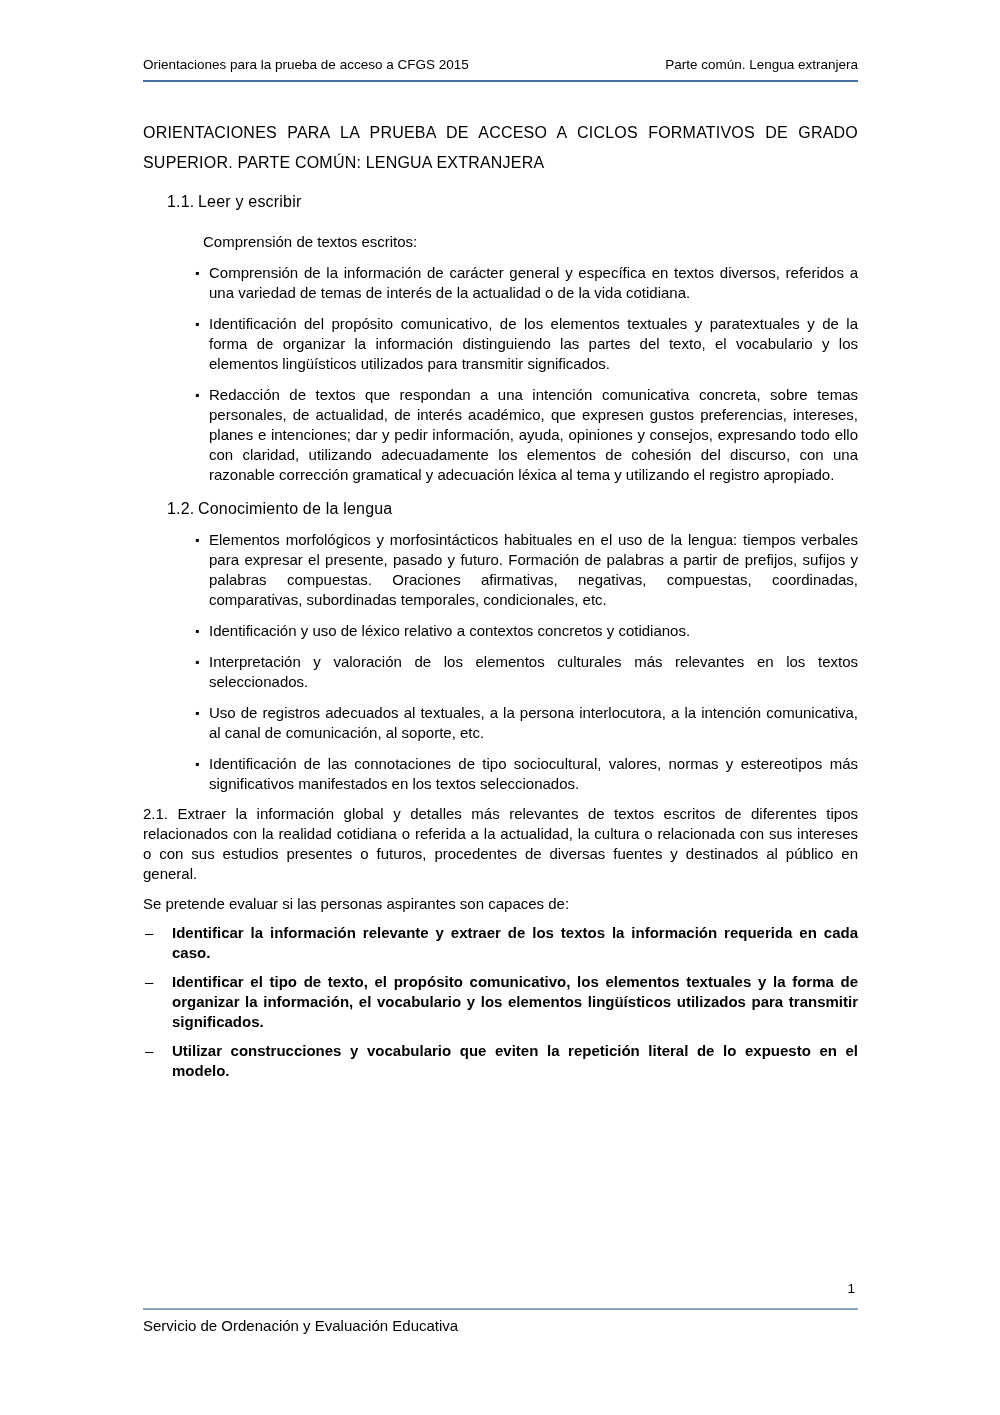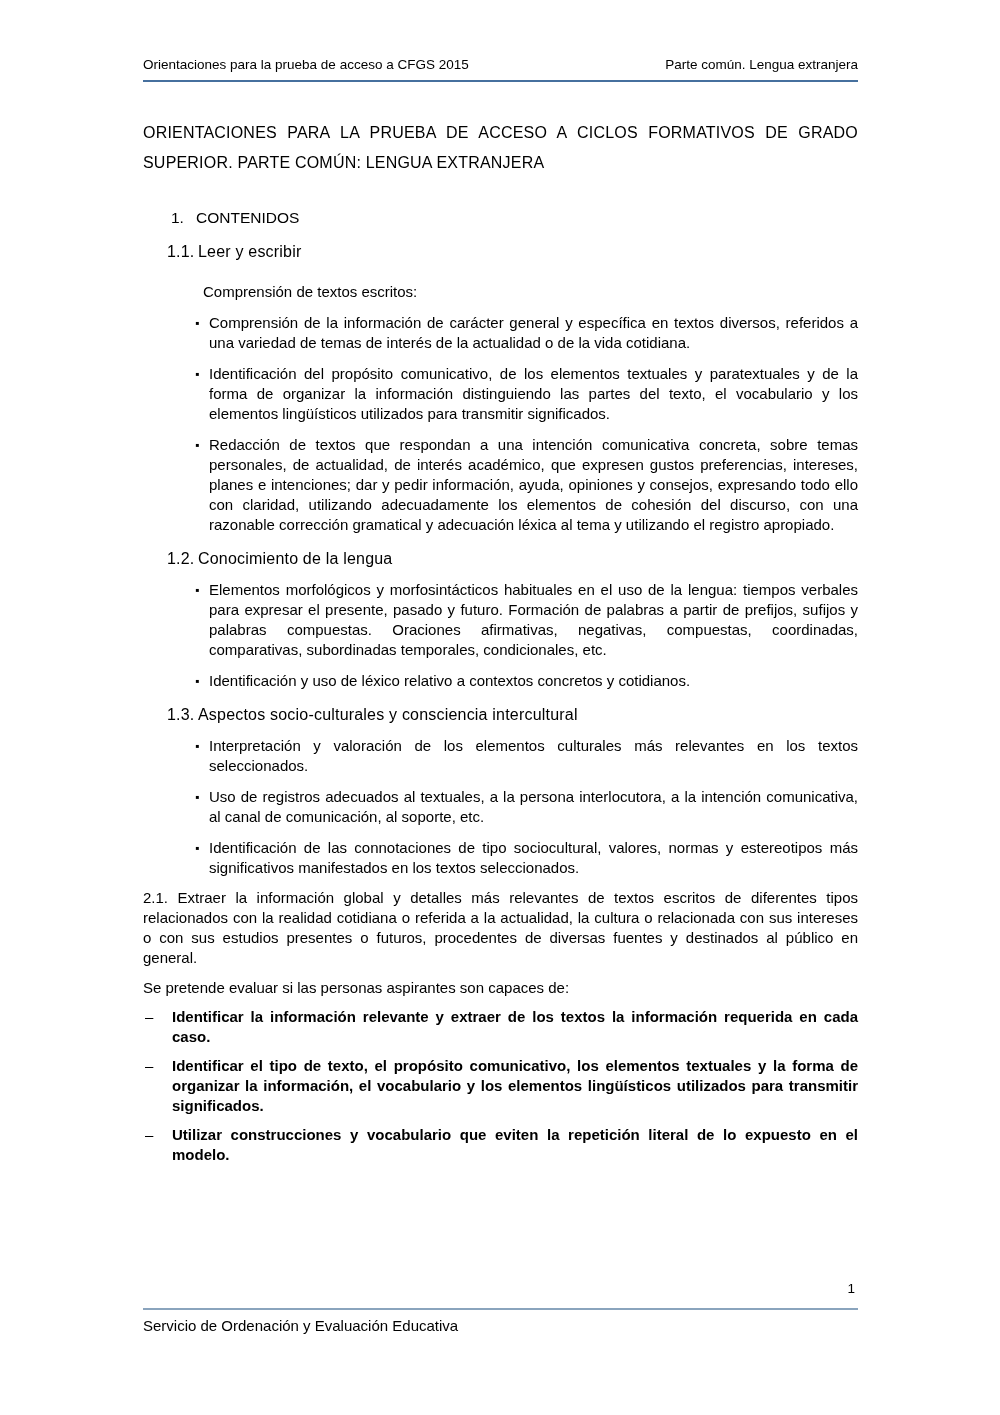"1. CONTENIDOS" div.h1-sec { html: <div> <span>1.</span><span>CONTENIDOS</span> </div> -> none }
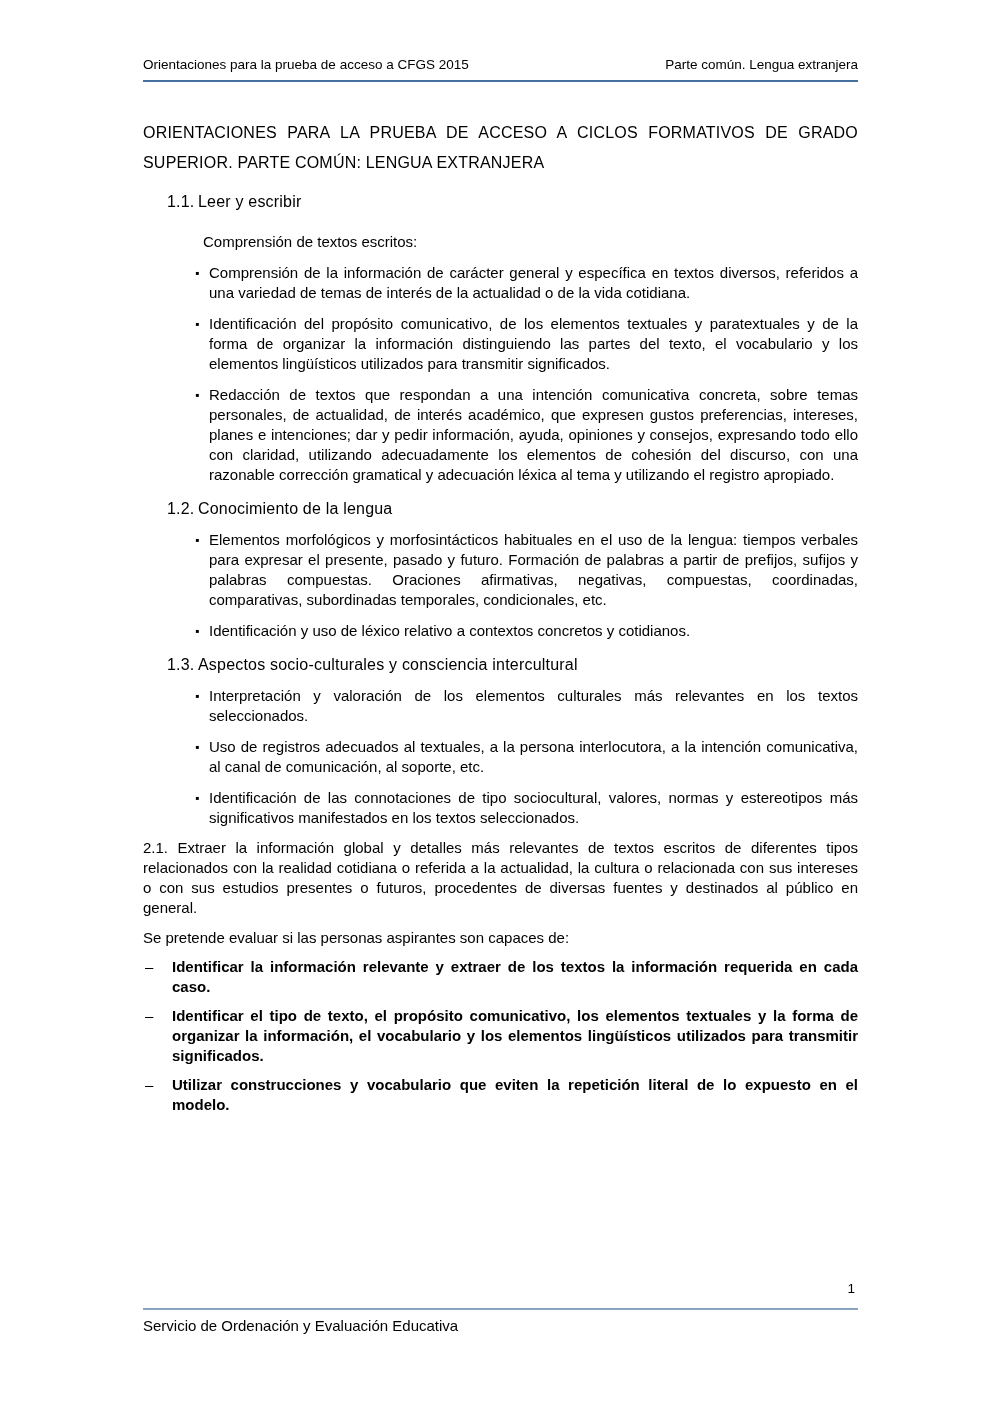"1.3. Aspectos socio-culturales y" div.h2-sec { html: <div> <span>1.3.</span><span>Aspectos socio-culturales y consciencia intercultural</span> </div> -> none }
